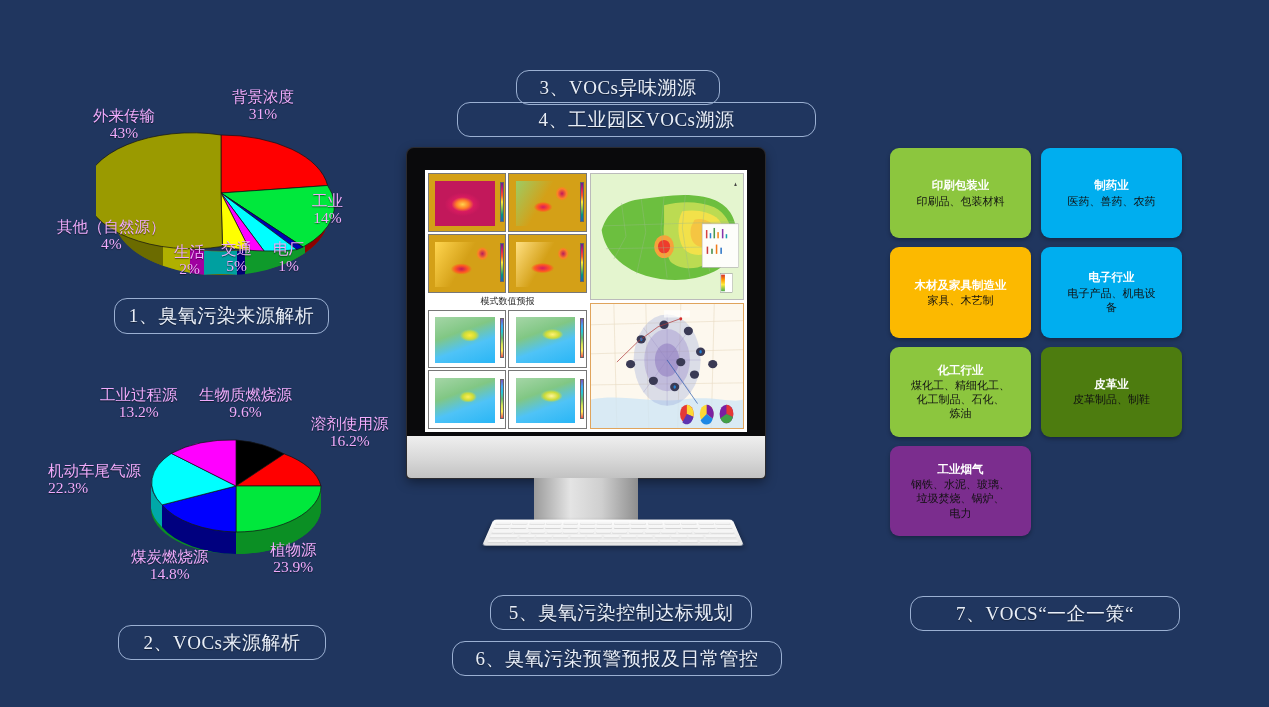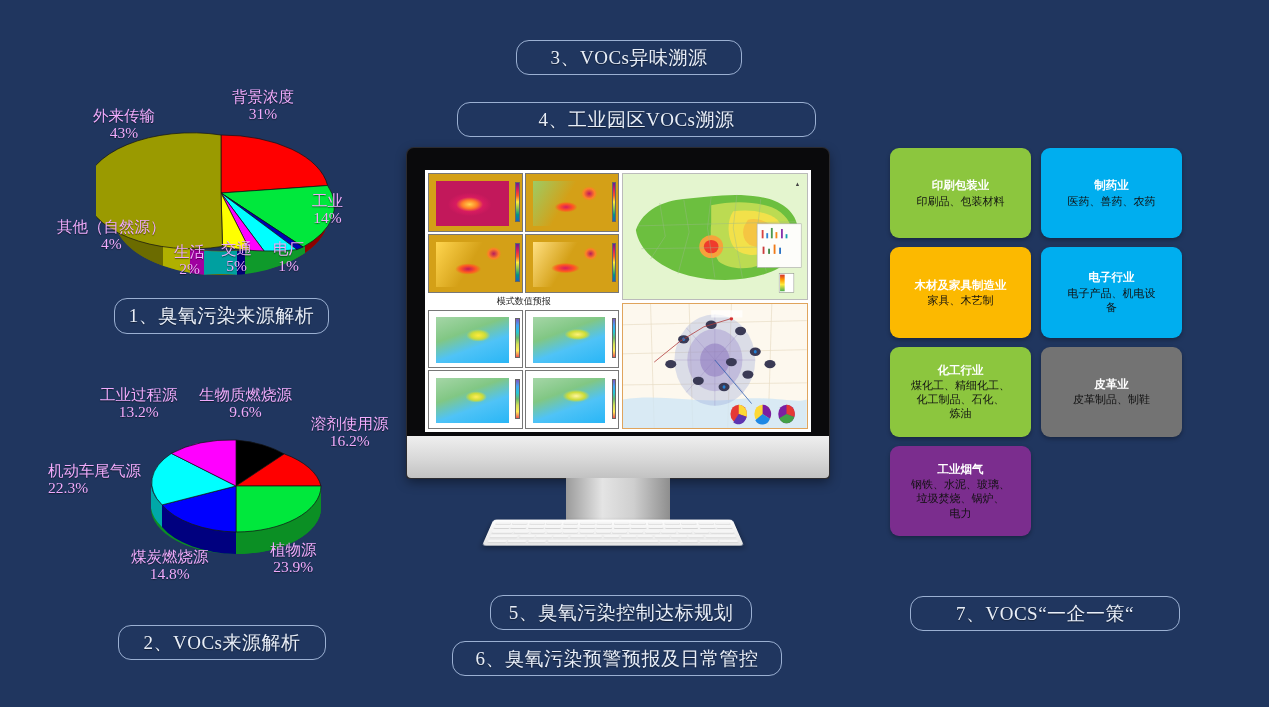"3、VOCs异味溯源" div.pill { top: 40px -> 70px; width: 226px -> 204px }
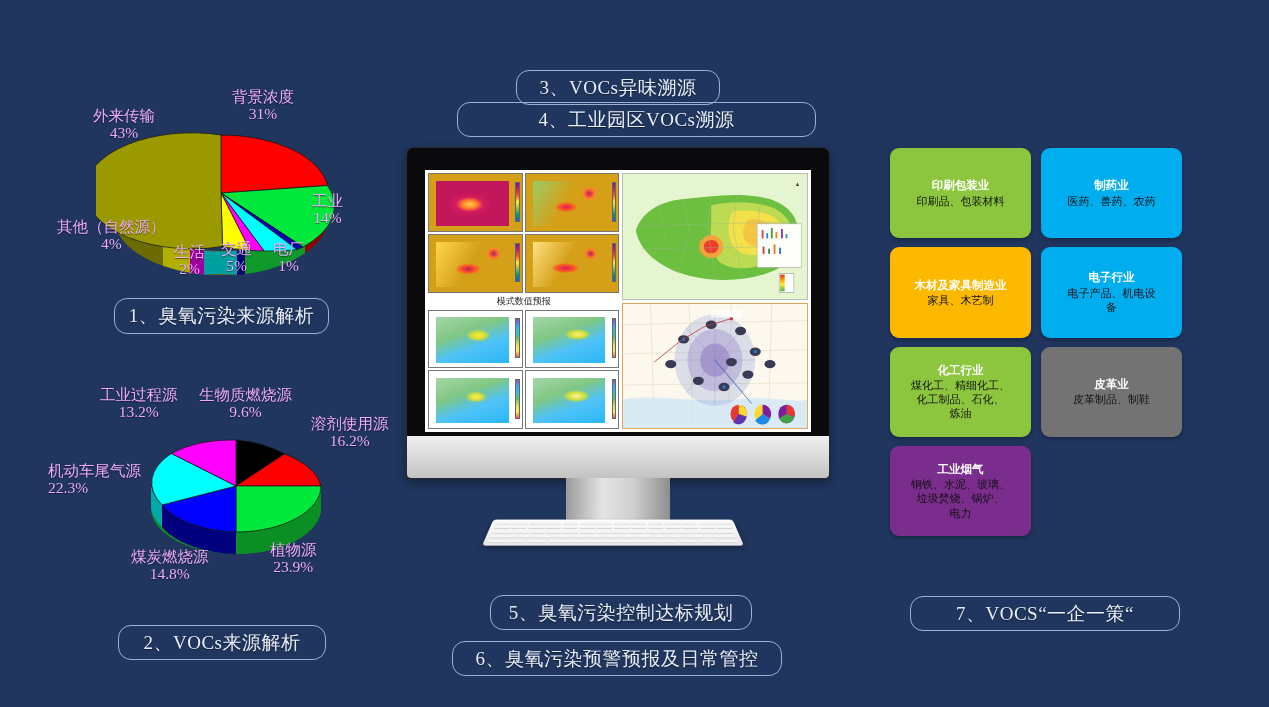"模式数值预报" #monitor { width: 422px -> 358px }
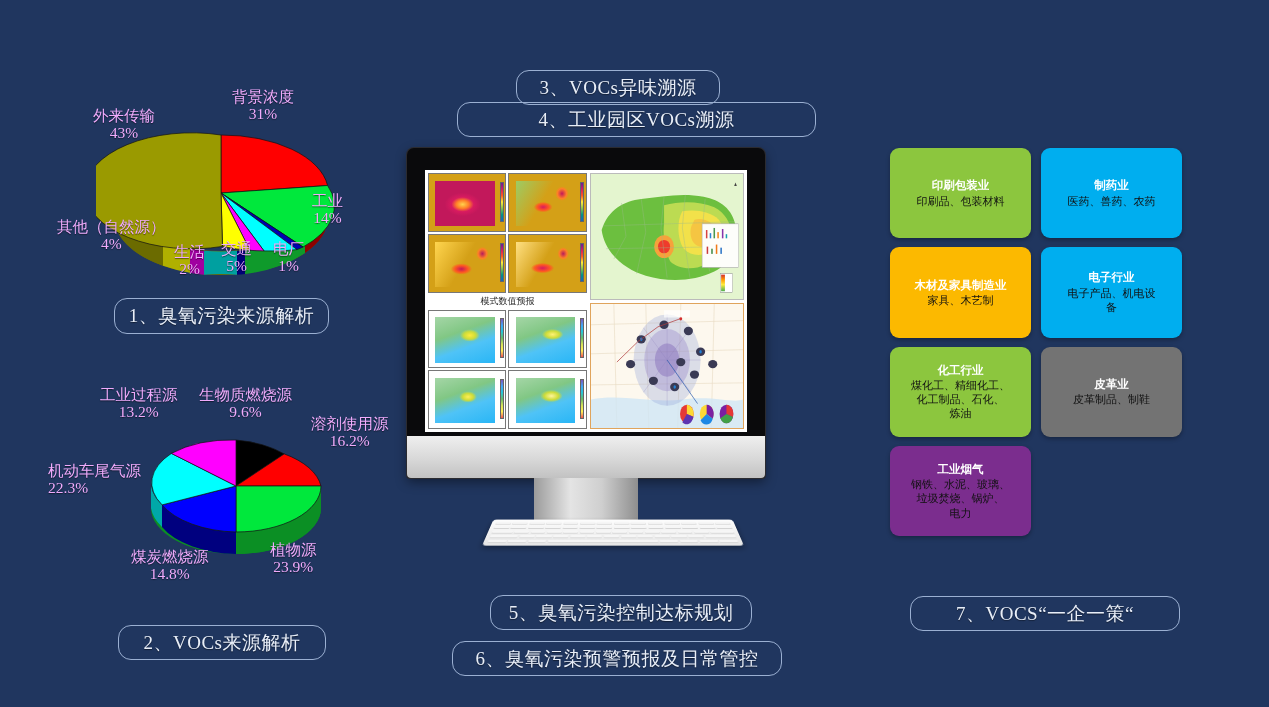"皮革业" div.card { background: #737373 -> #4d7c0f }
